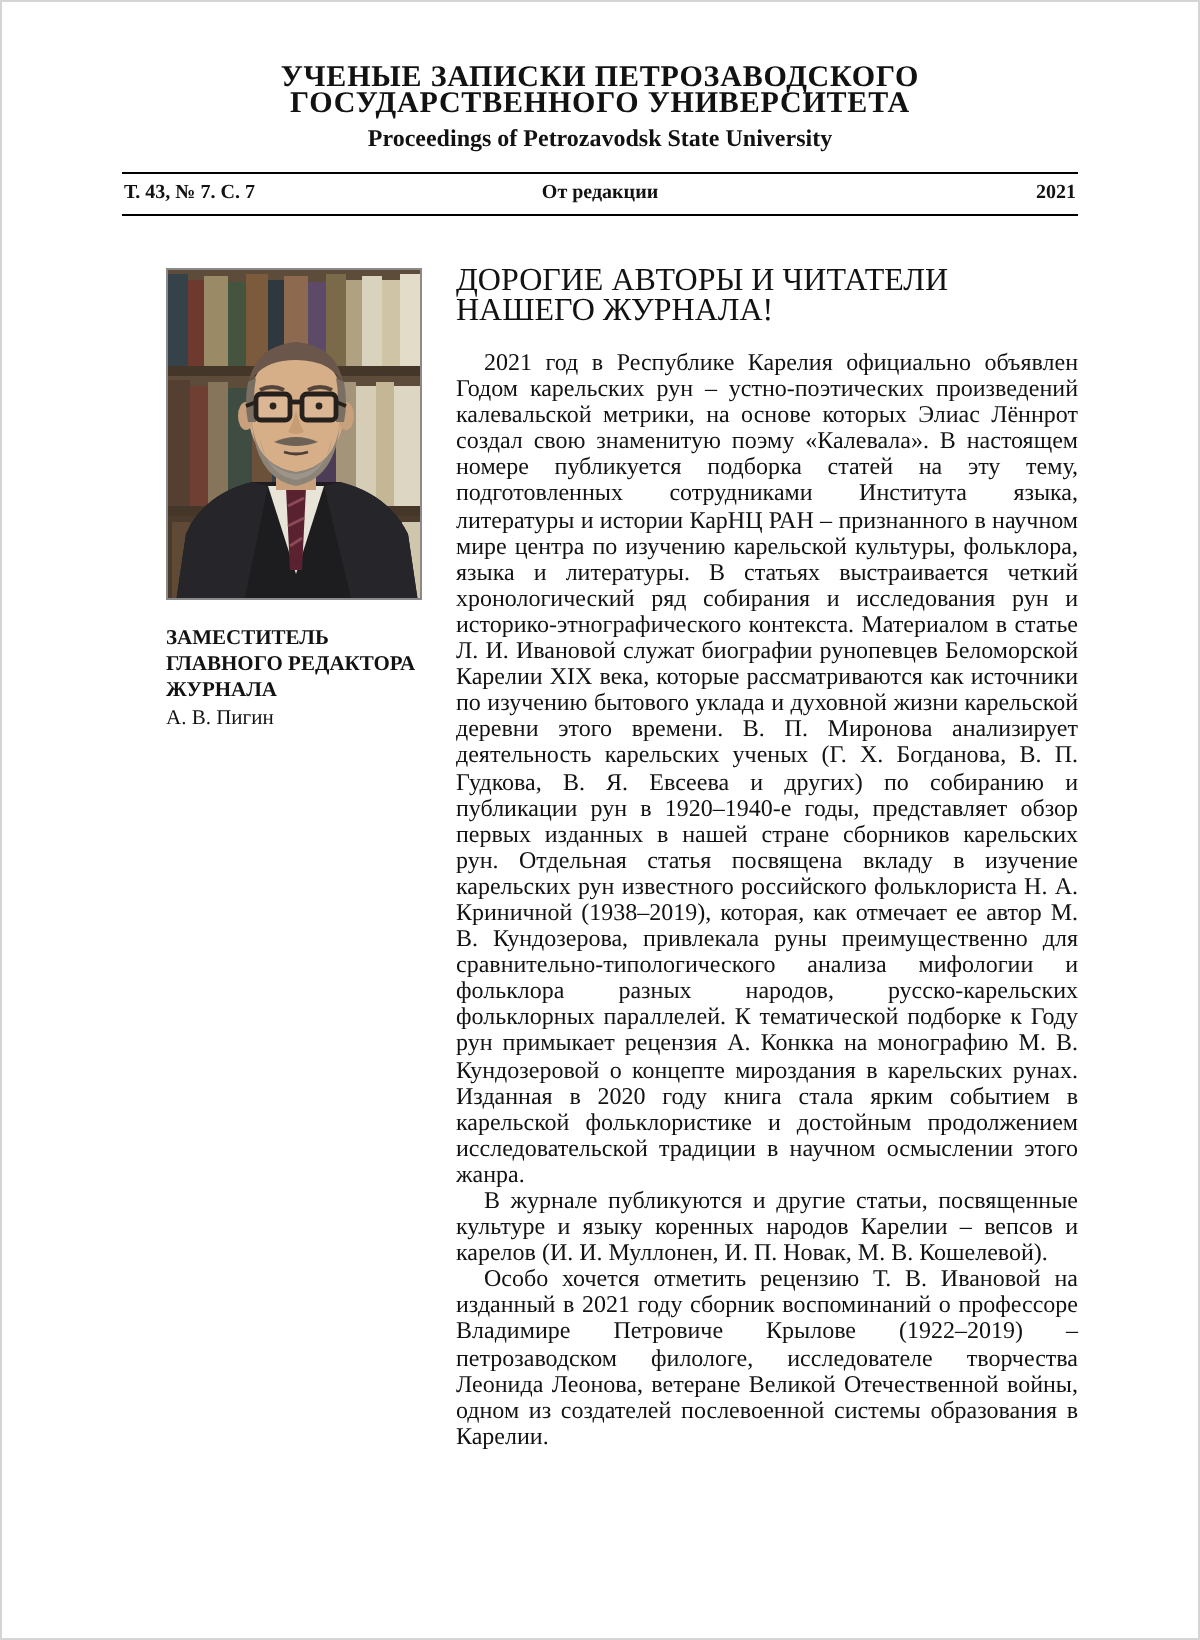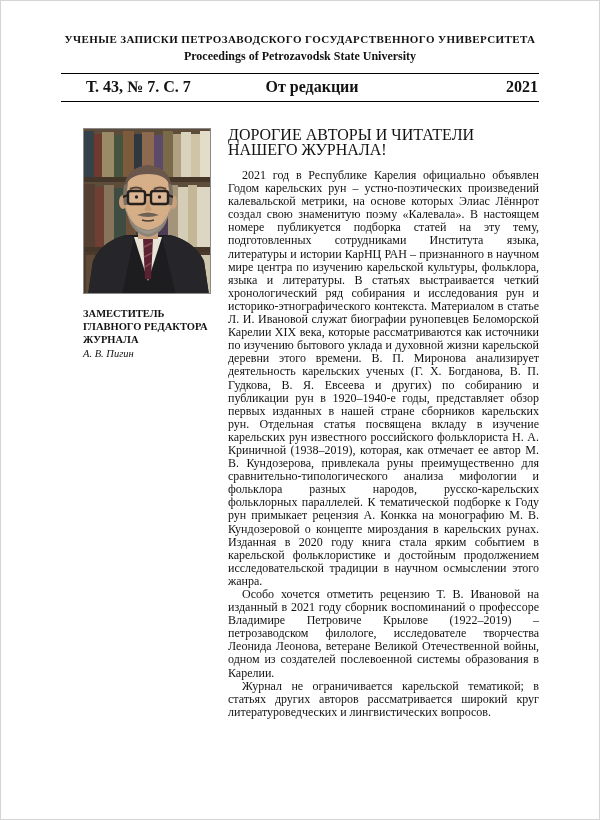"УЧЕНЫЕ ЗАПИСКИ ПЕТРОЗАВОДСКОГО" .hdr-ru { font-size: 11px -> 15px }
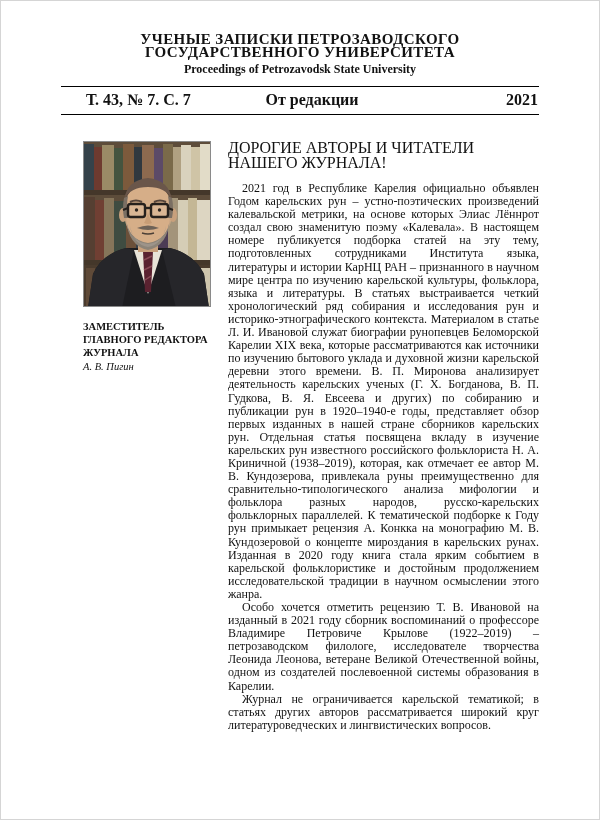"Т. 43, № 7. С." .meta { font-size: 16px -> 10px; margin-left: 24px -> none }
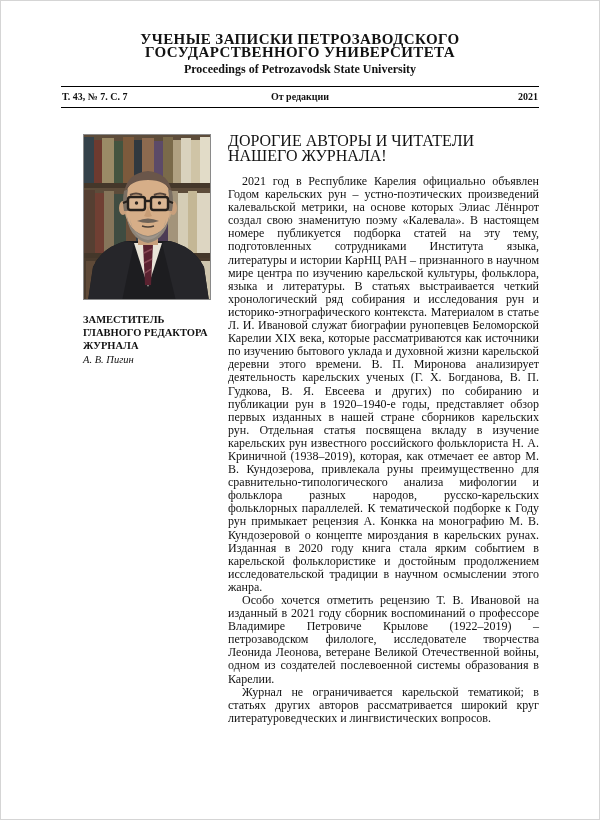"А. В. Пигин" .name { font-style: italic -> none }
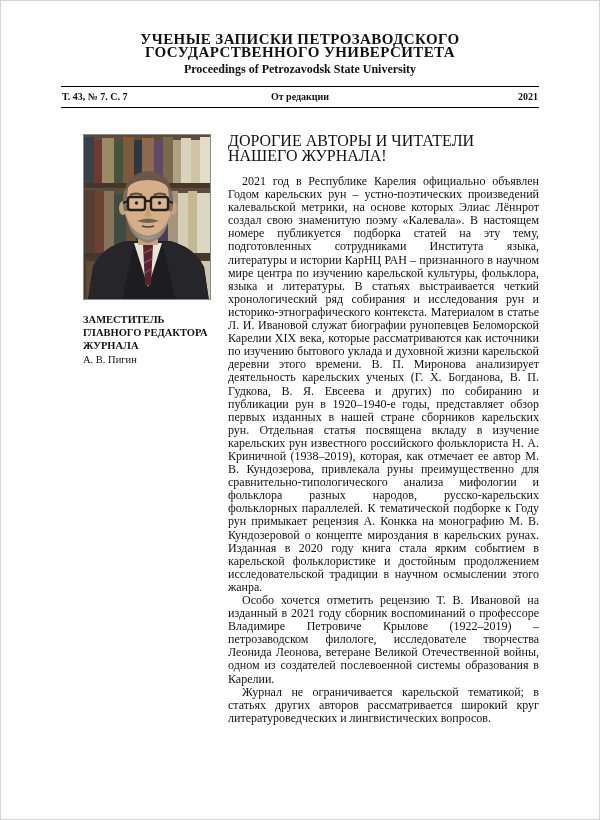"В журнале публикуются и другие" p { html: none -> <p>В журнале публикуются и другие статьи, посвященные культуре и языку коренных народов Карелии – вепсов и карелов (И. И. Муллонен, И. П. Новак, М. В. Кошелевой).</p> }
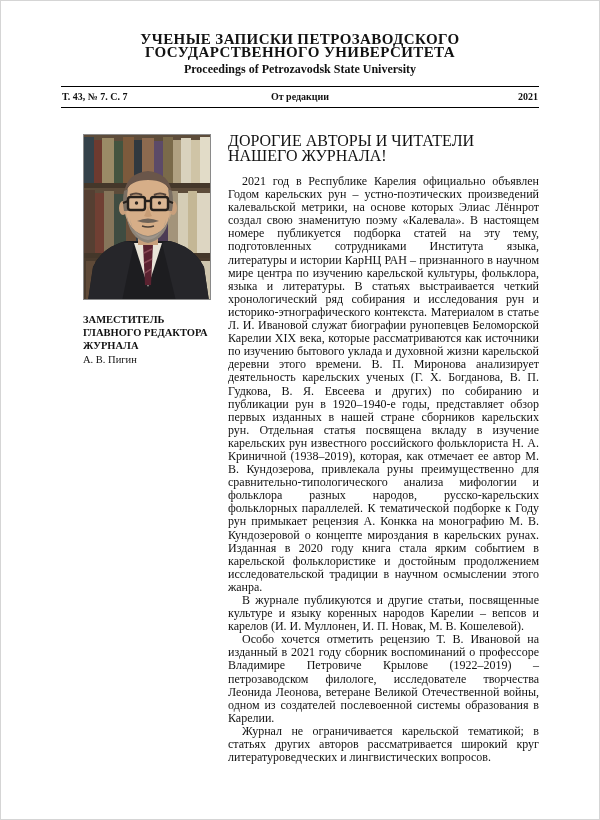"Журнал не ограничивается карельской" p { html: <p>Журнал не ограничивается карельской тематикой; в статьях других авторов рассматривается широкий круг литературоведческих и лингвистических вопросов.</p> -> none }
